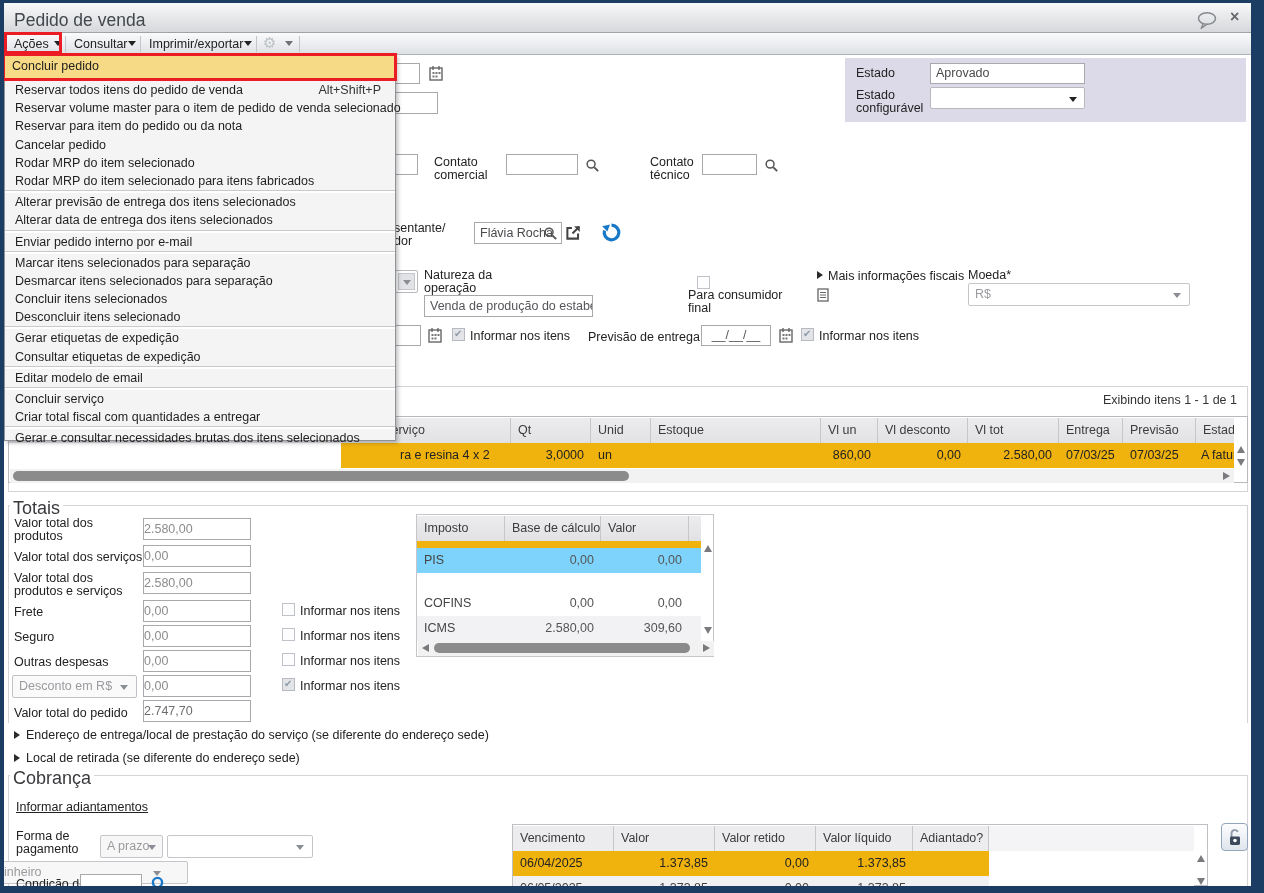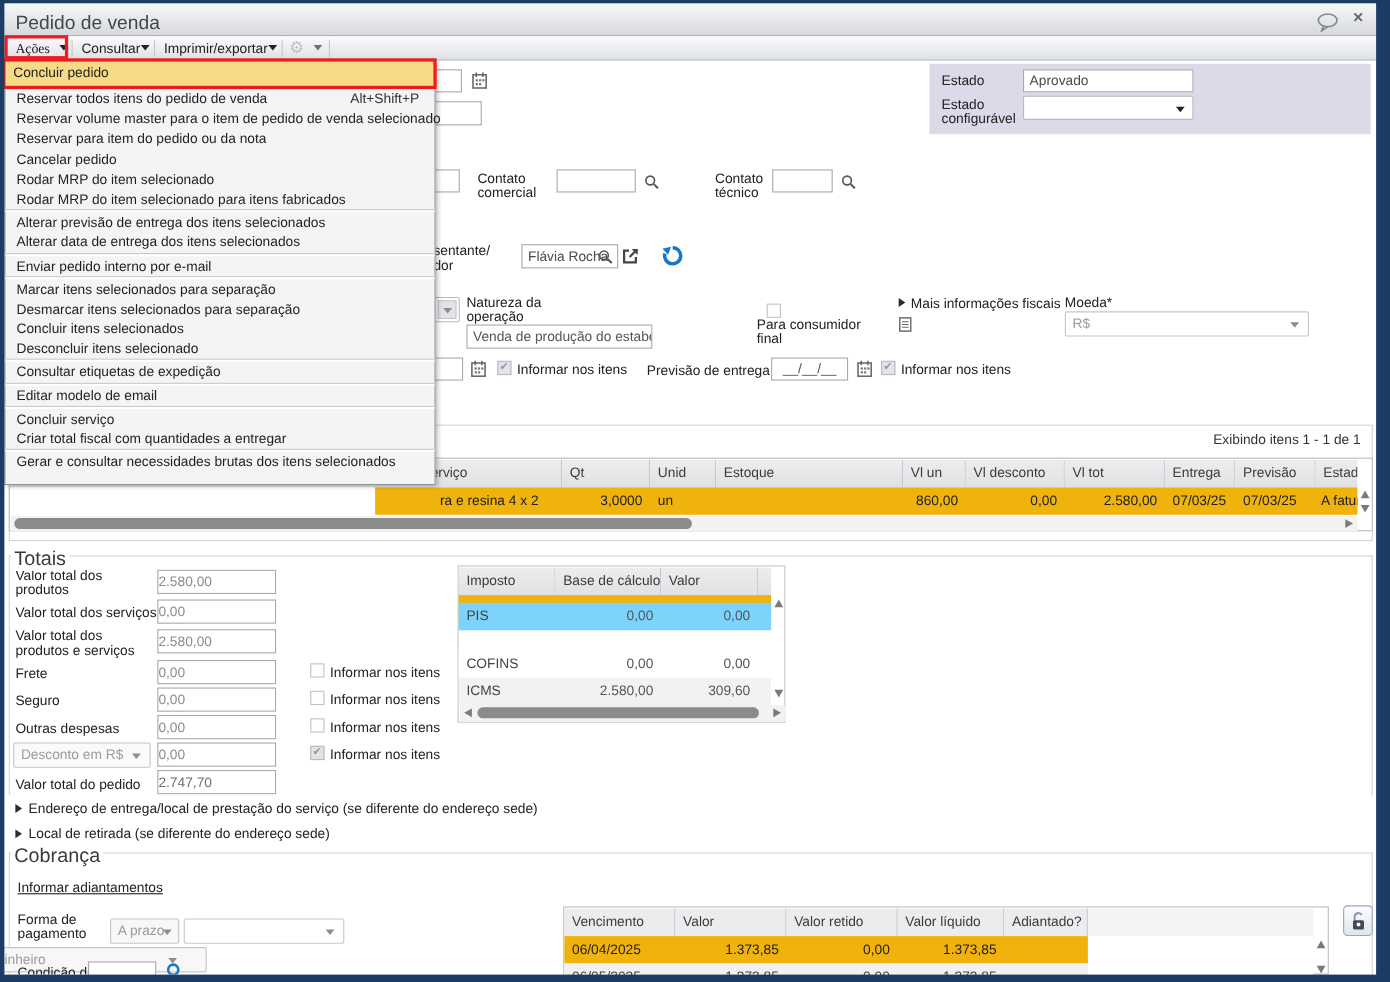"Ações" div.t { font-family: Liberation Serif, serif -> none }
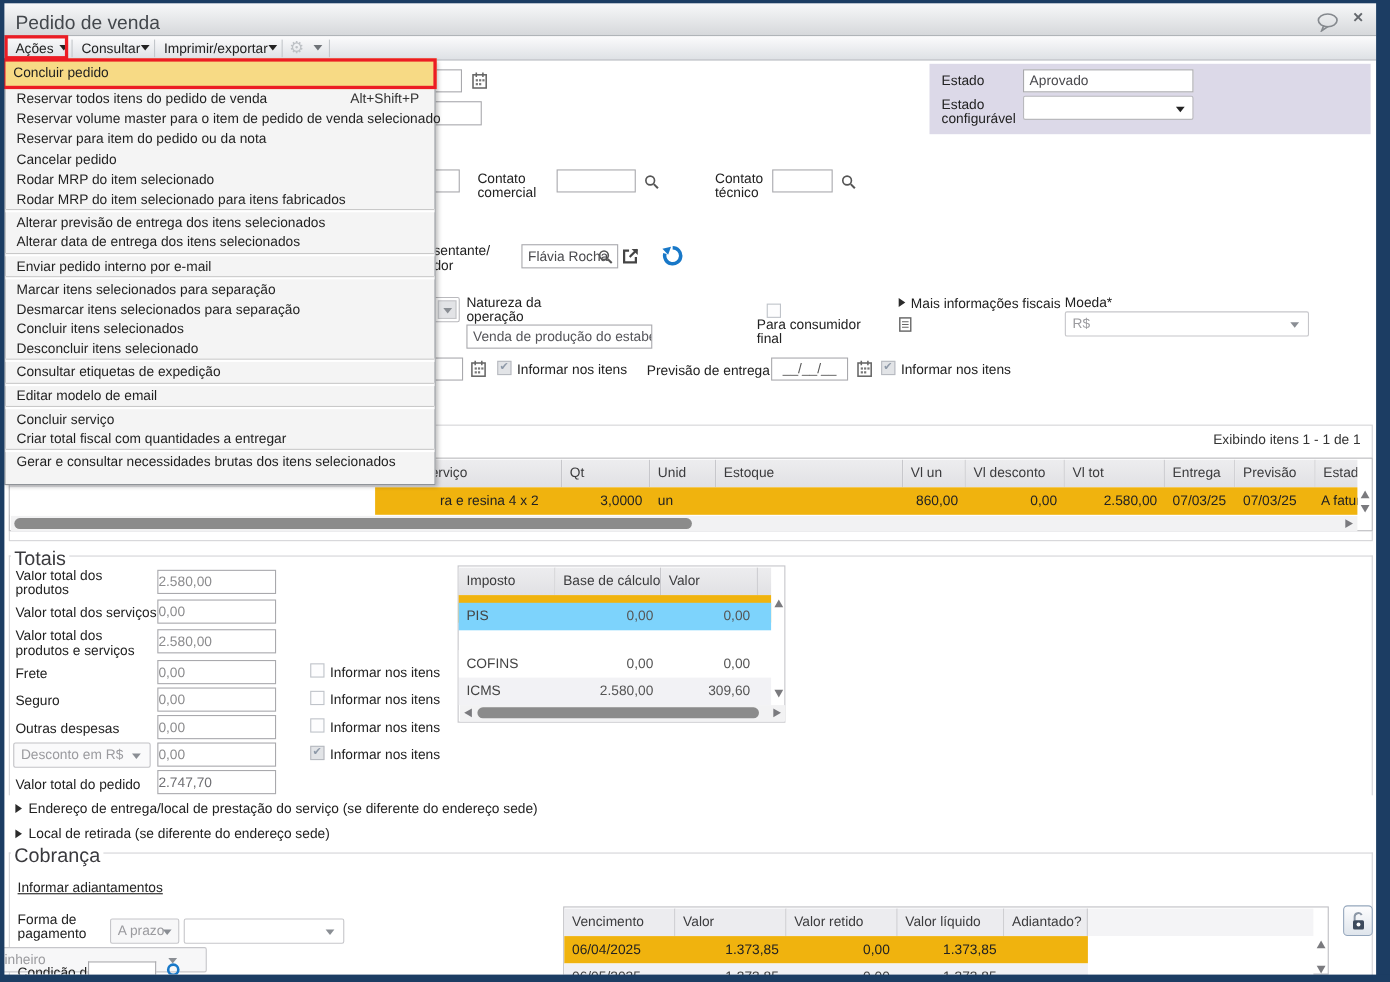"Gerar etiquetas de expedição" div.menu-item { html: none -> <div> <span>Gerar etiquetas de expedição</span> </div> }
